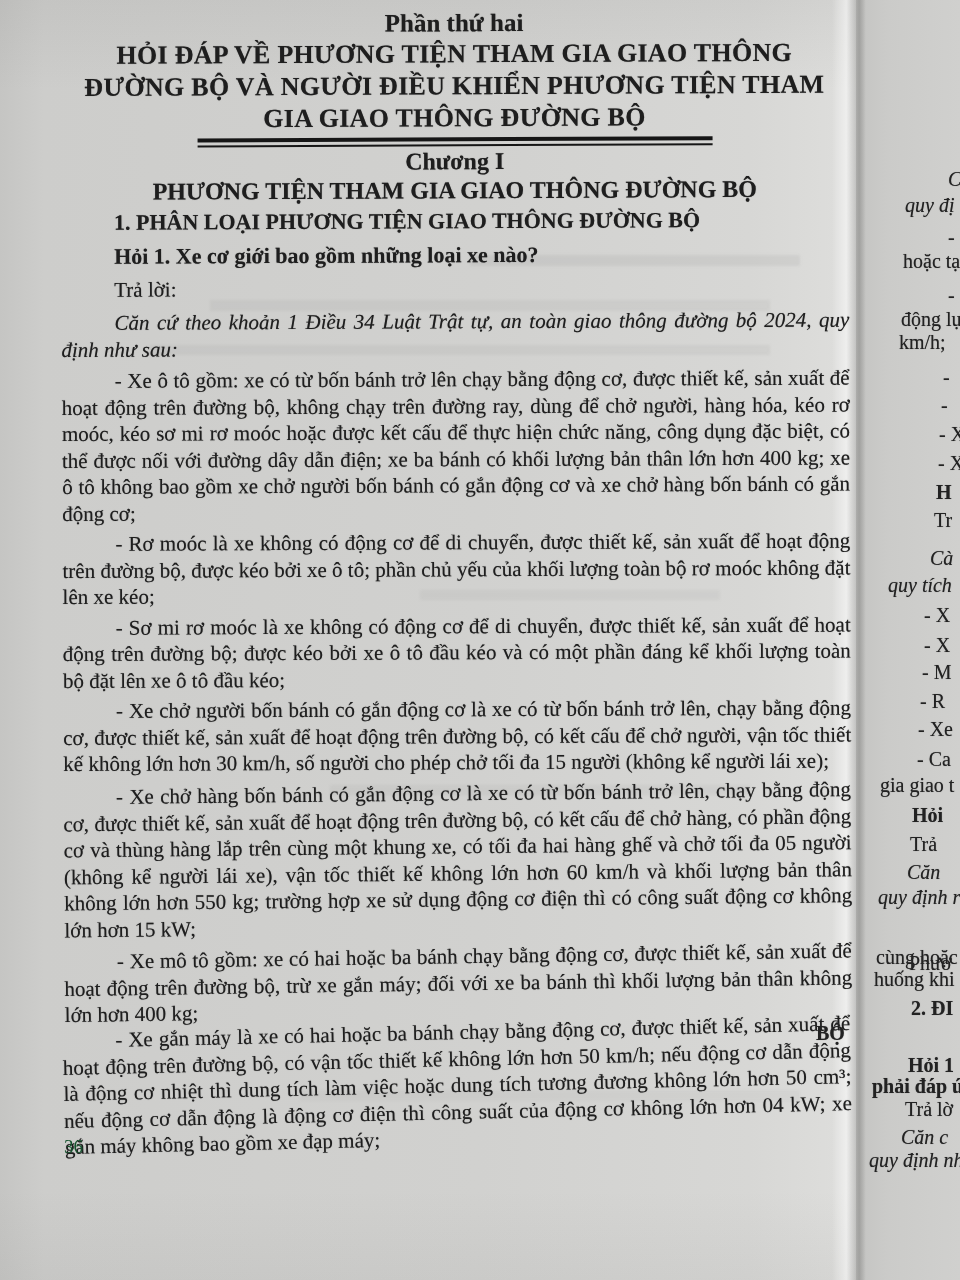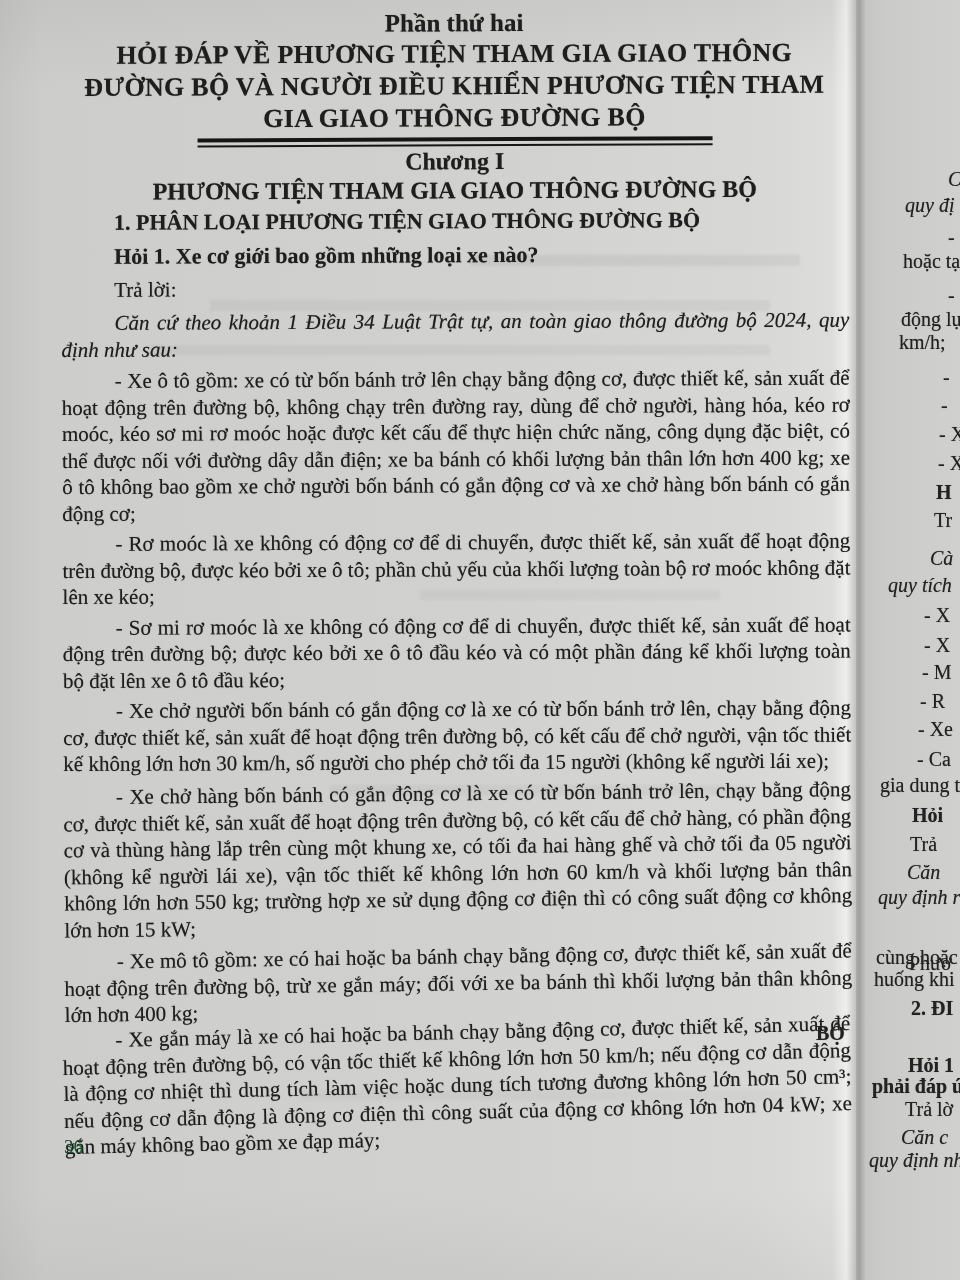"gia dung t" div.fr { text: dung -> giao }
